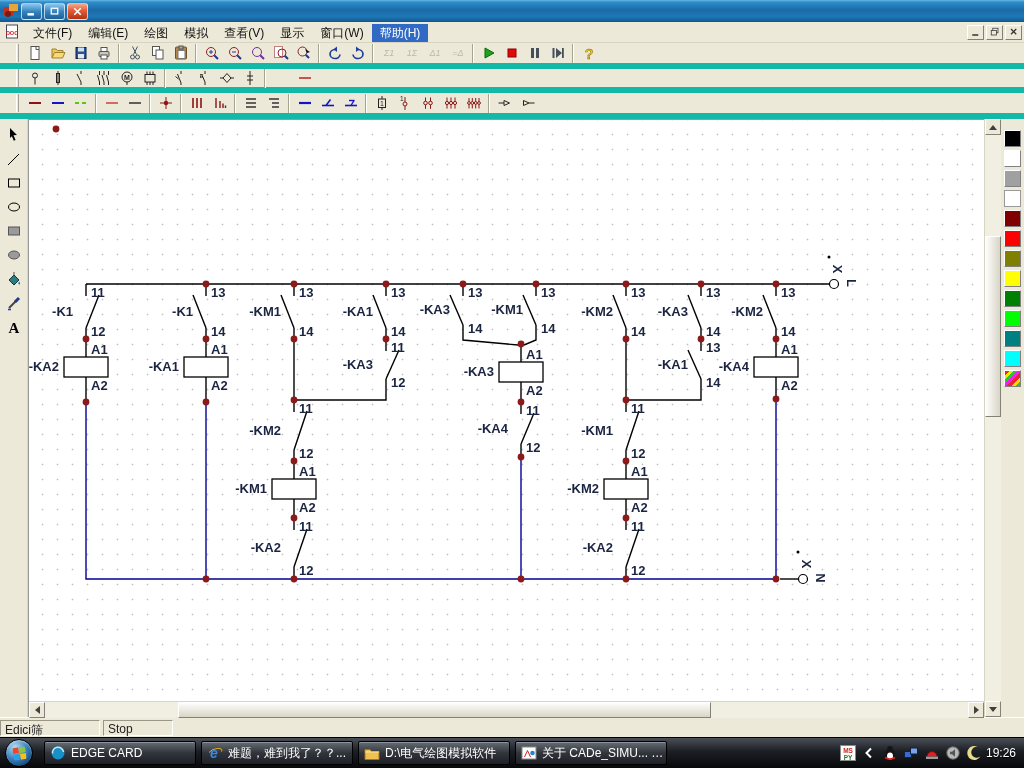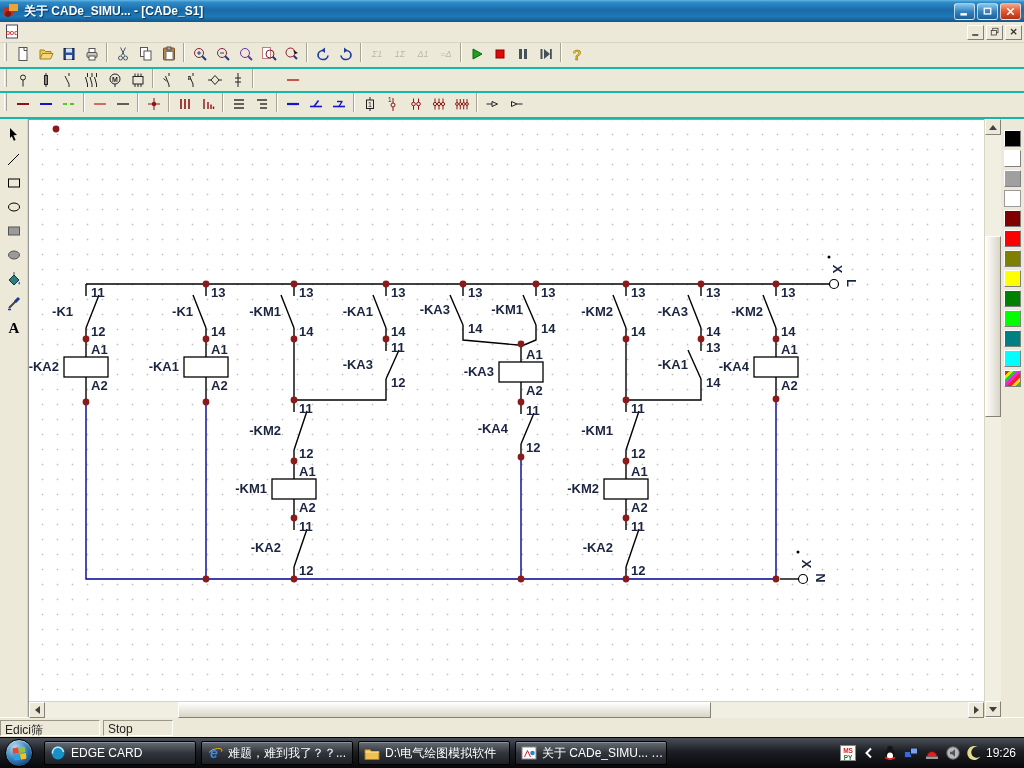"关于 CADe_SIMU... - [CADe_S1]" span.title-text { html: <span>关于 CADe_SIMU... - [CADe_S1]</span> -> none }
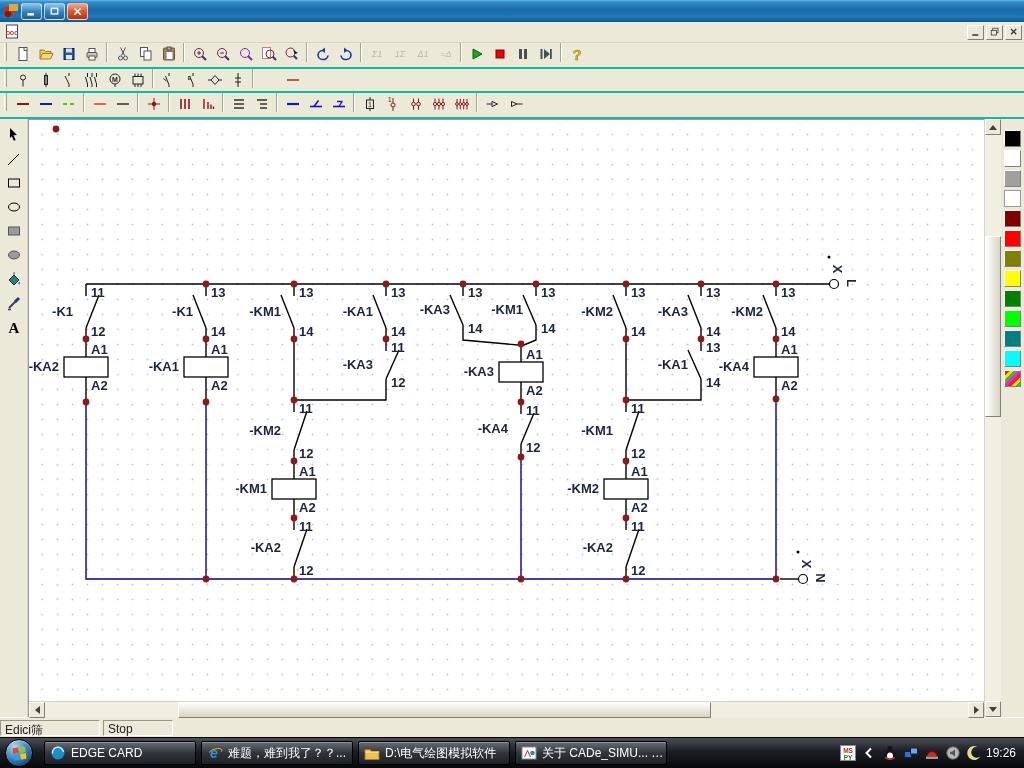"文件(F) 编辑(E) 绘图 模拟 查看(V)" span { html: none -> <span><span>文件(F)</span><span>编辑(E)</span><span>绘图</span><span>模拟</span><span>查看(V)</span><span>显示</span><span>窗口(W)</span><span>帮助(H)</span></span> }
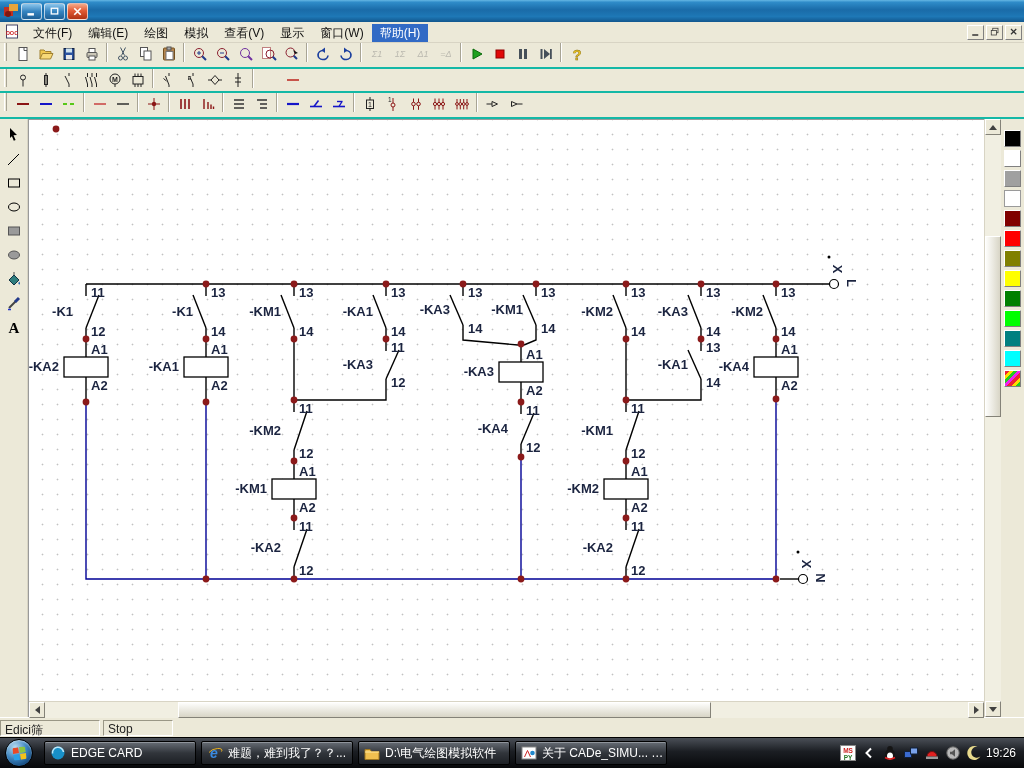"Σ1" .toolbar { align-items: flex-start -> center; border-bottom: 2px solid #14b8a6 -> 6px solid #14b8a6; padding-left: 2px -> 14px }
